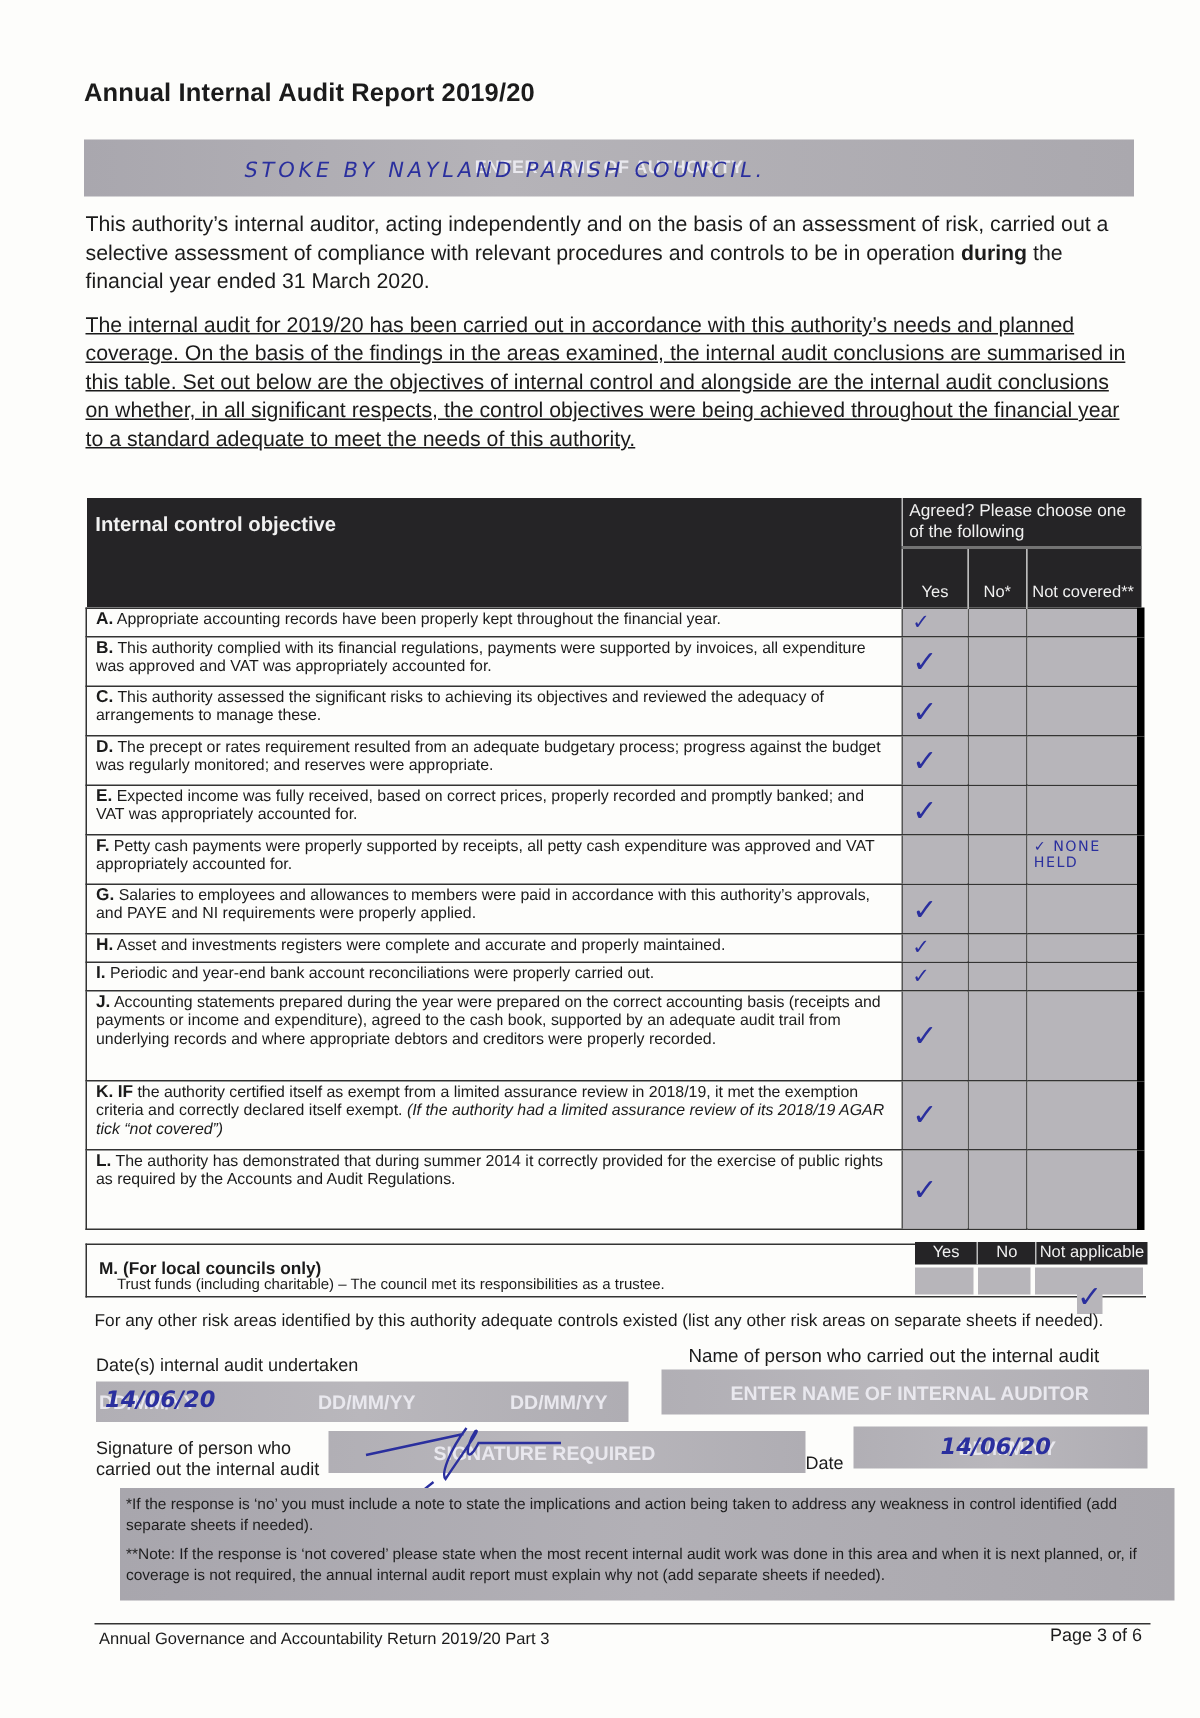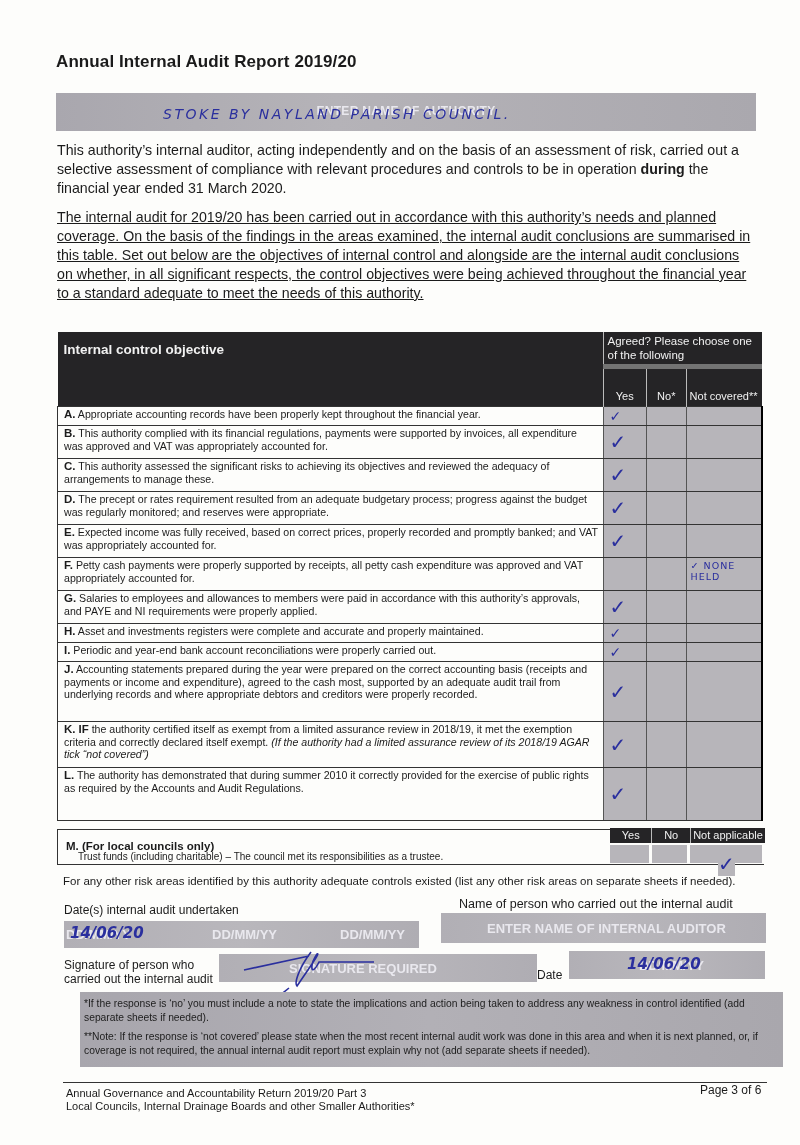"Agreed? Please choose one of" .hdr-agree { border-bottom: 5px solid #737373 -> 2px solid #737373 }
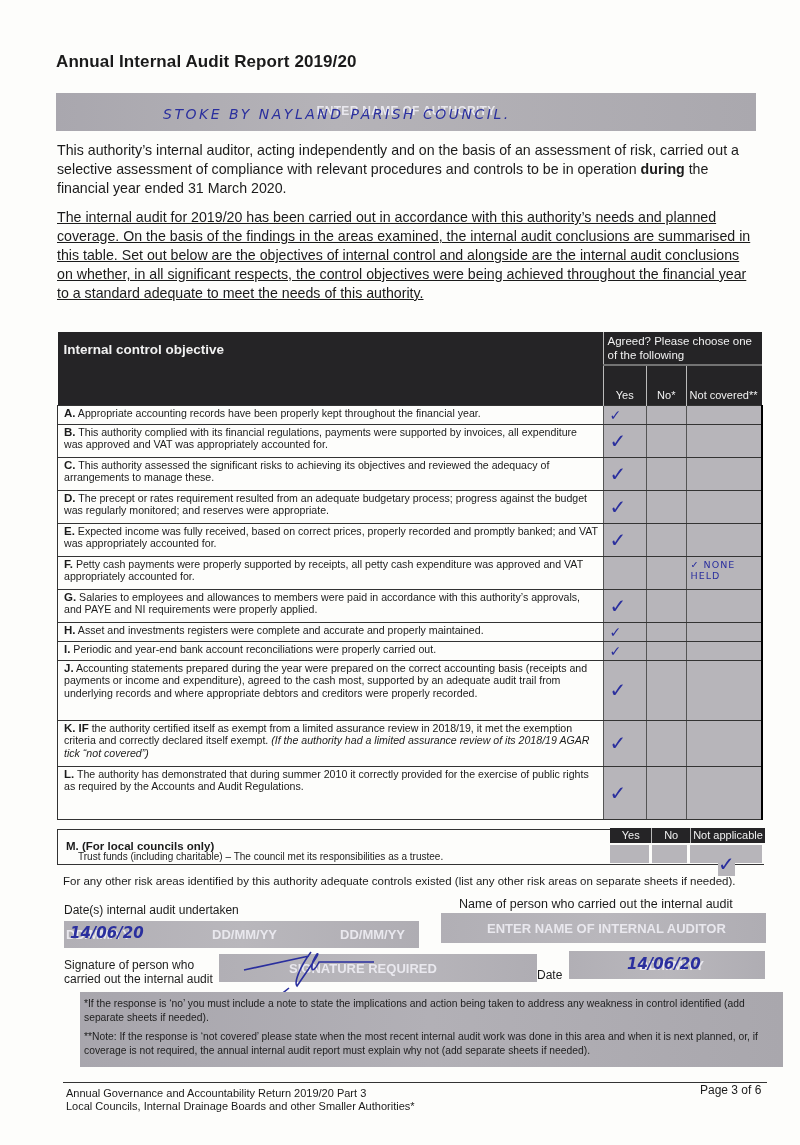"✓ NONE HELD" td.box.last { border-right: 2px solid #000000 -> 5px solid #000000 }
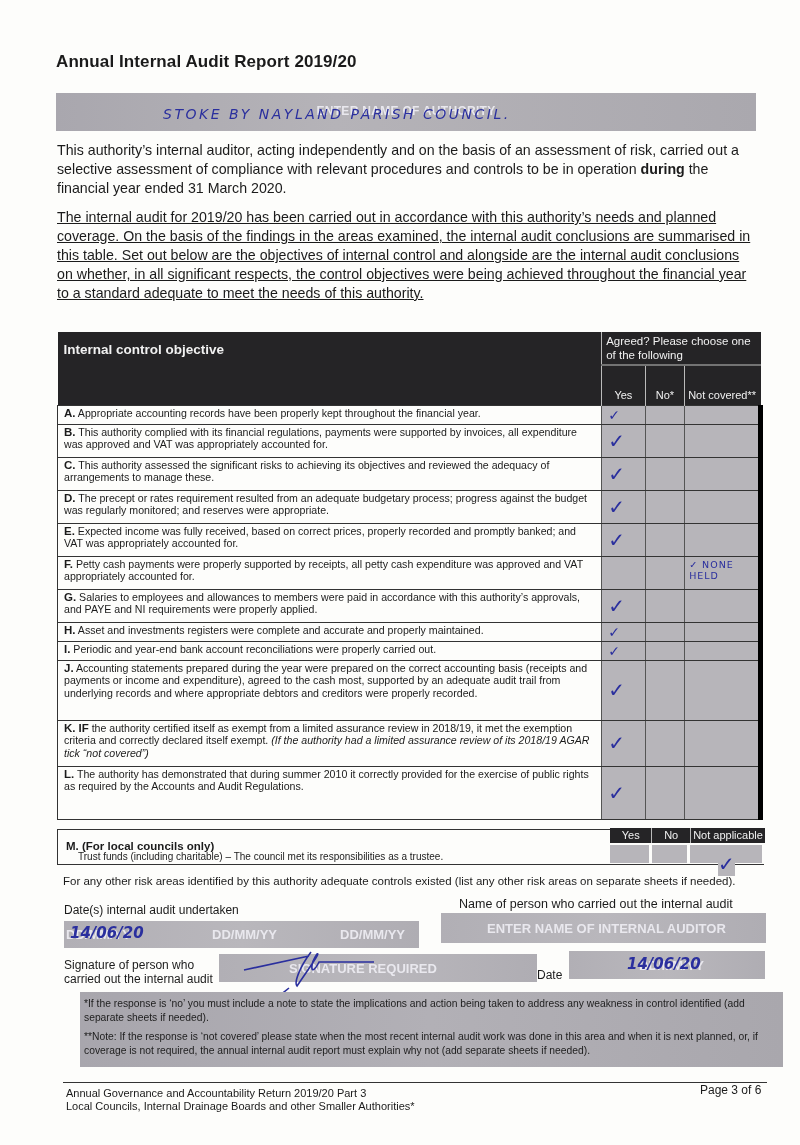"Accounting statements prepared during" span { text: most -> book }
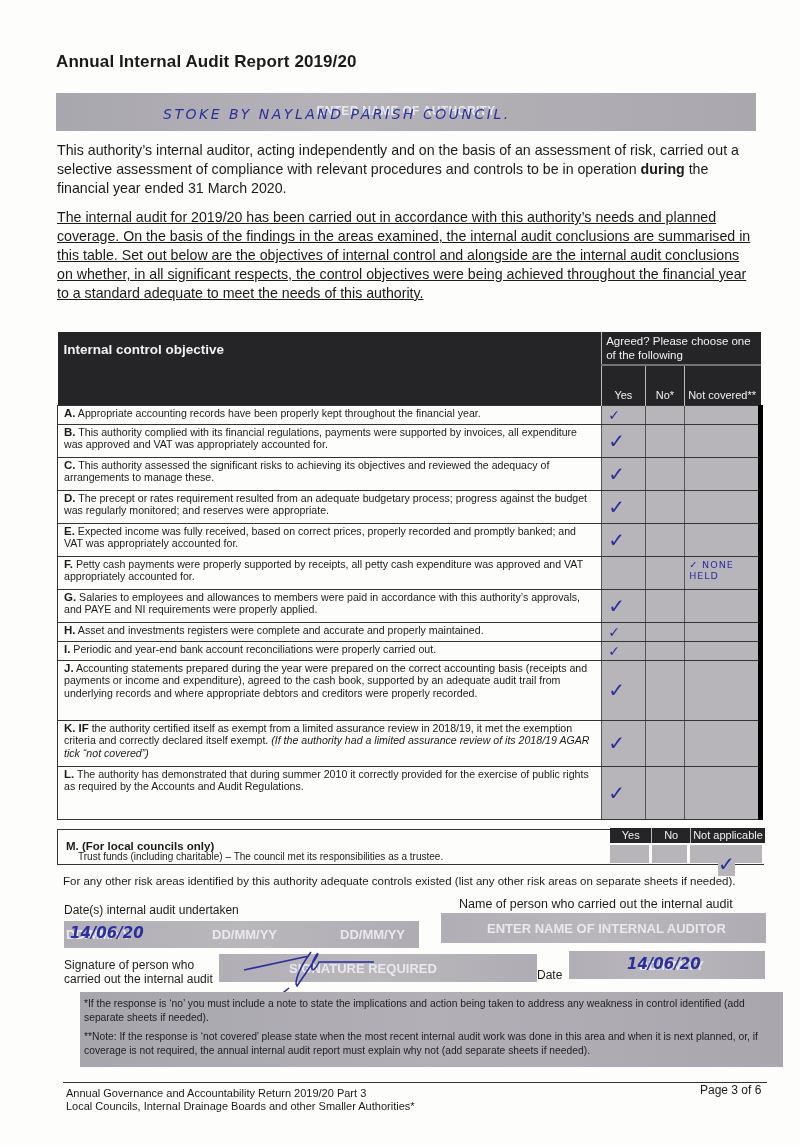"The authority has demonstrated that" span { text: 2010 -> 2014 }
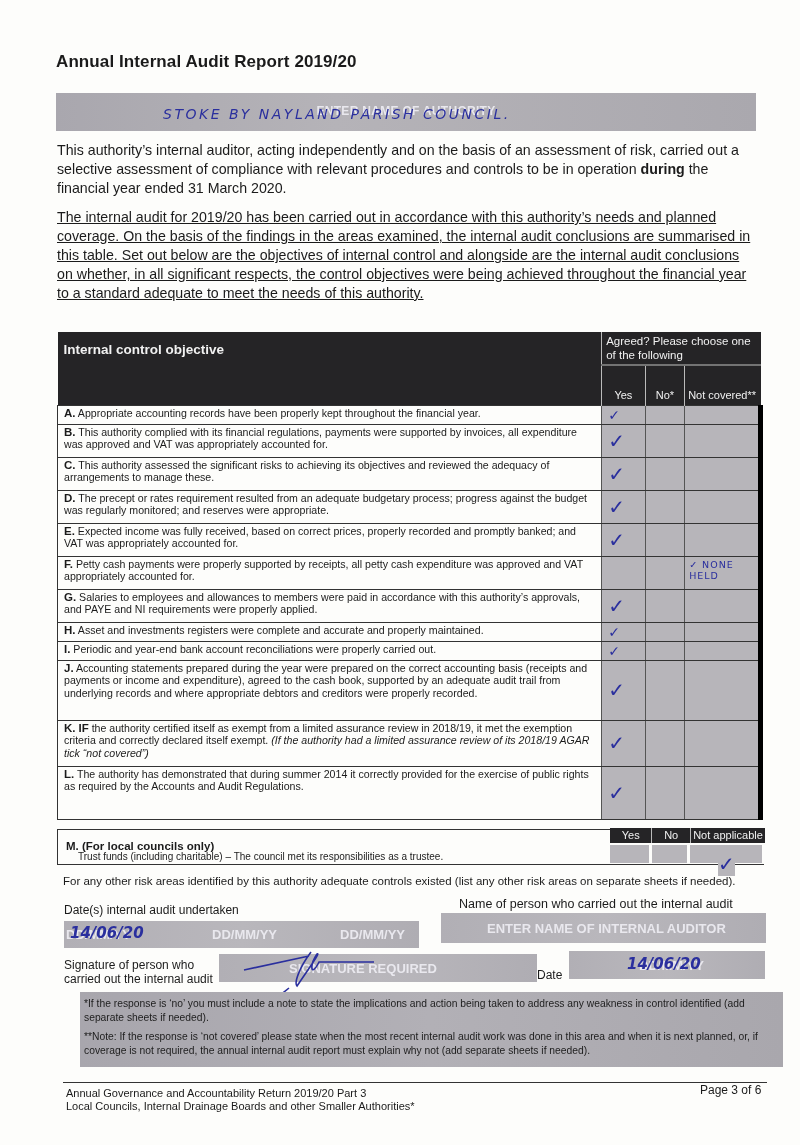"Local Councils, Internal Drainage Boards" div { html: <div>Local Councils, Internal Drainage Boards and other Smaller Authorities*</div> -> none }
